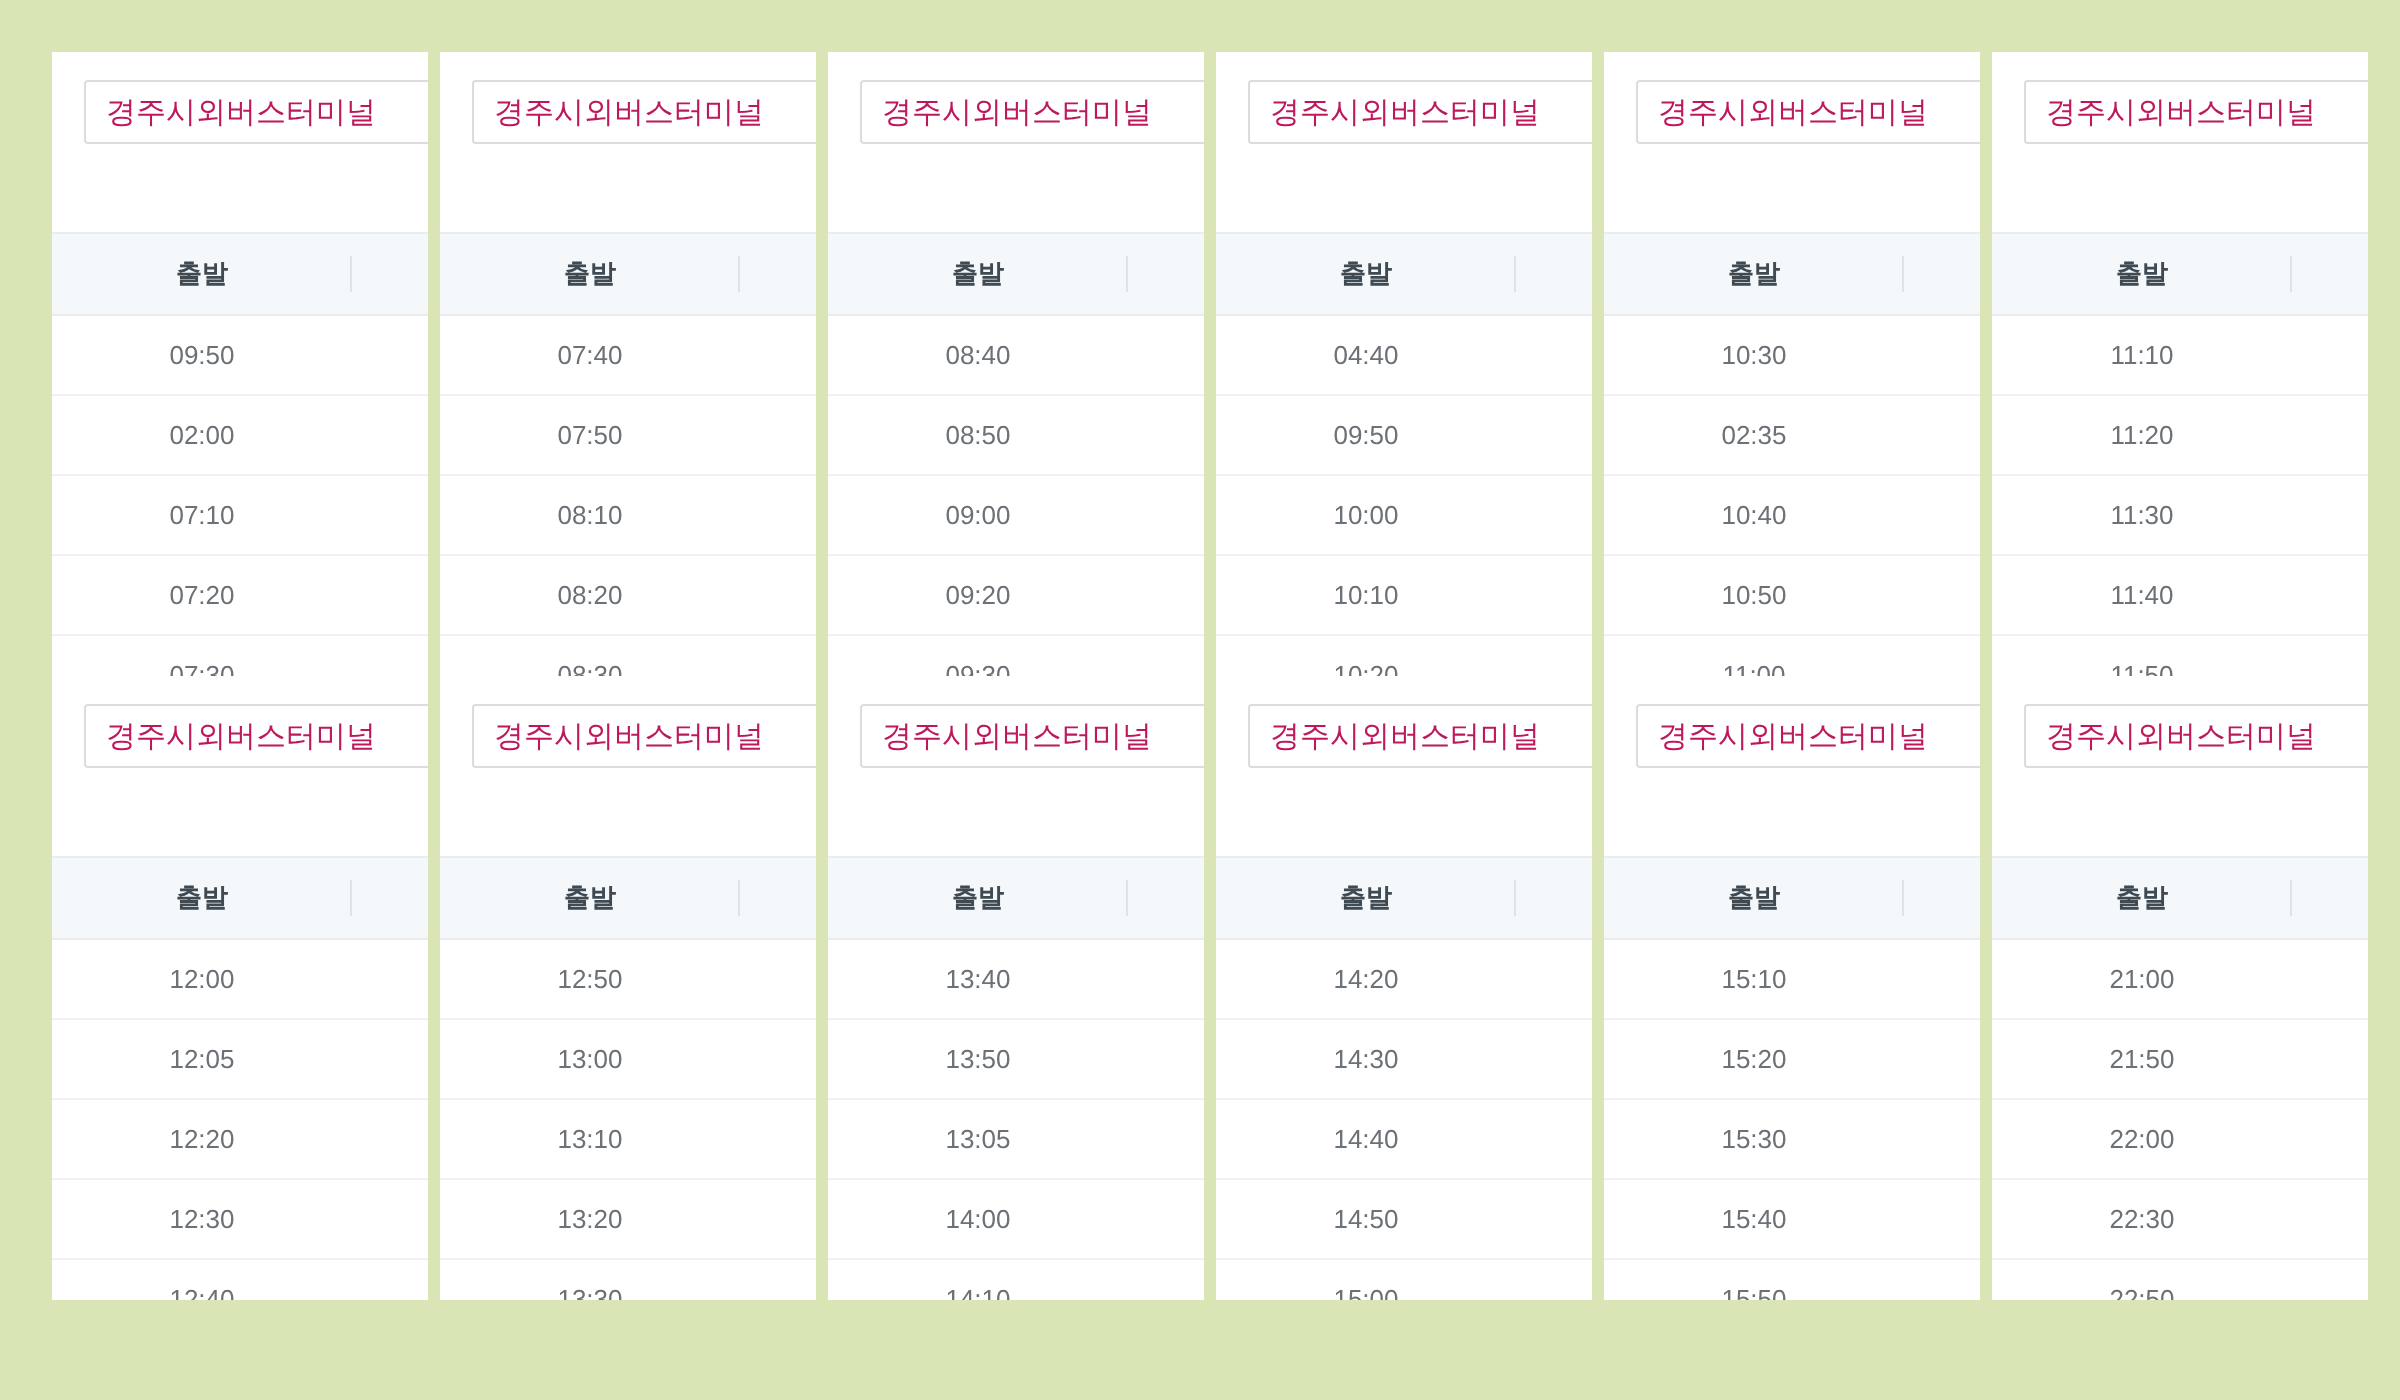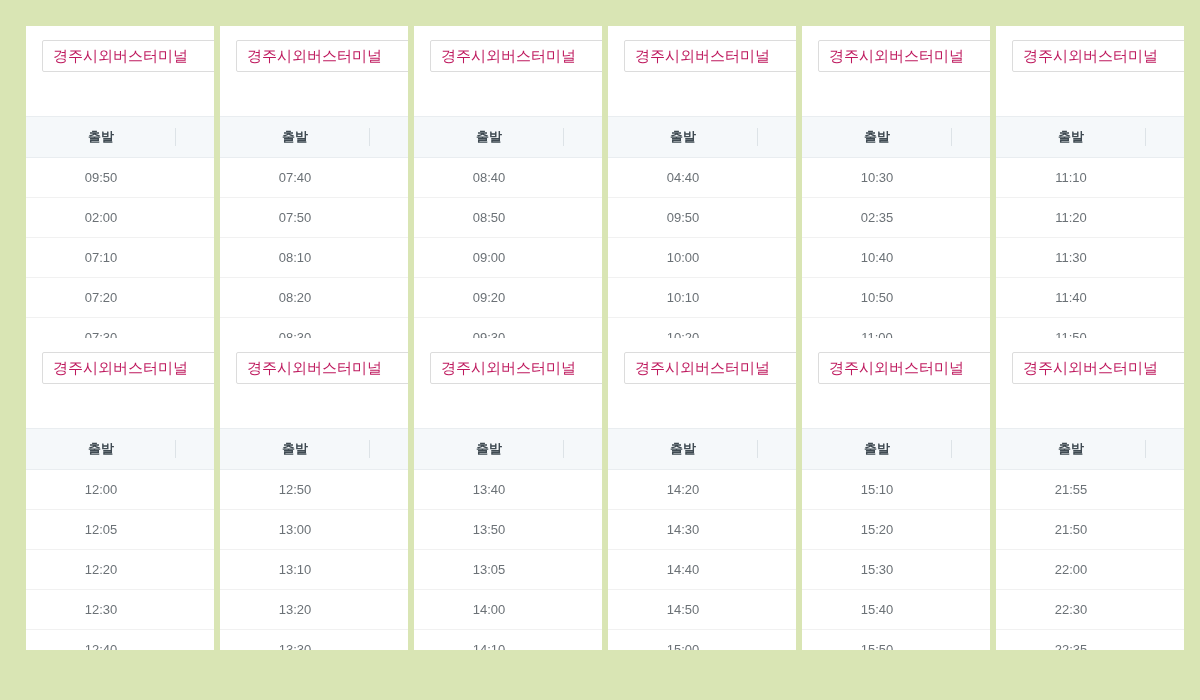"21:55" td { text: 21:55 -> 21:00 }
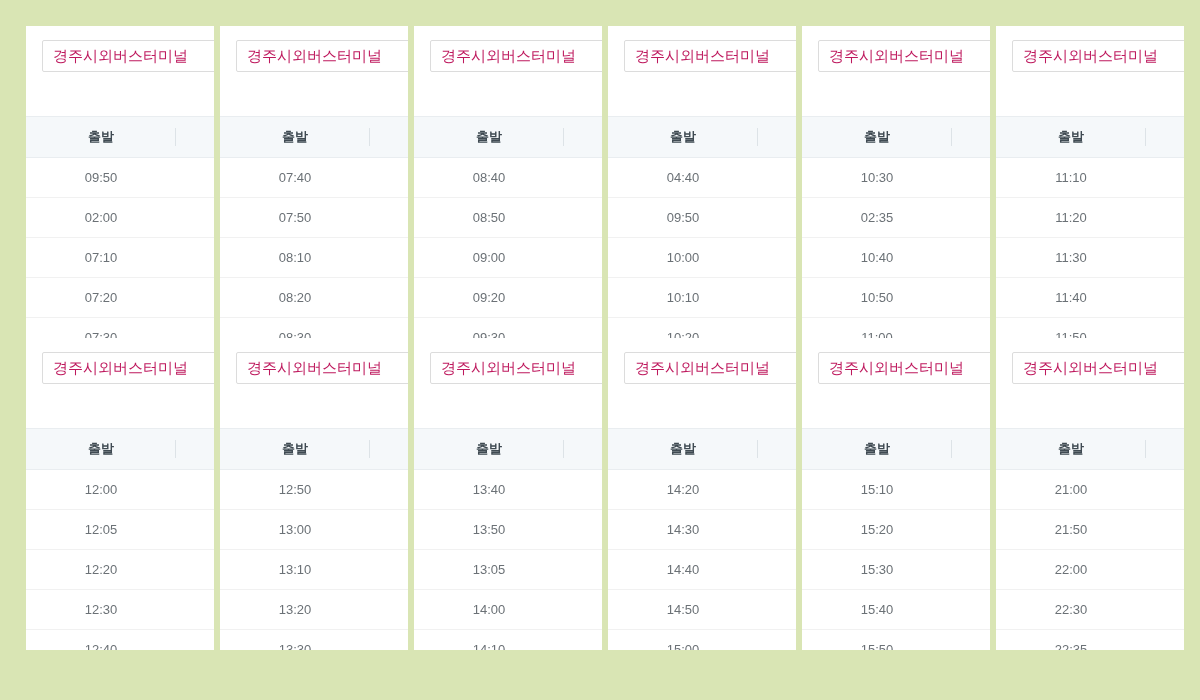"22:35" td { text: 22:35 -> 22:50 }
